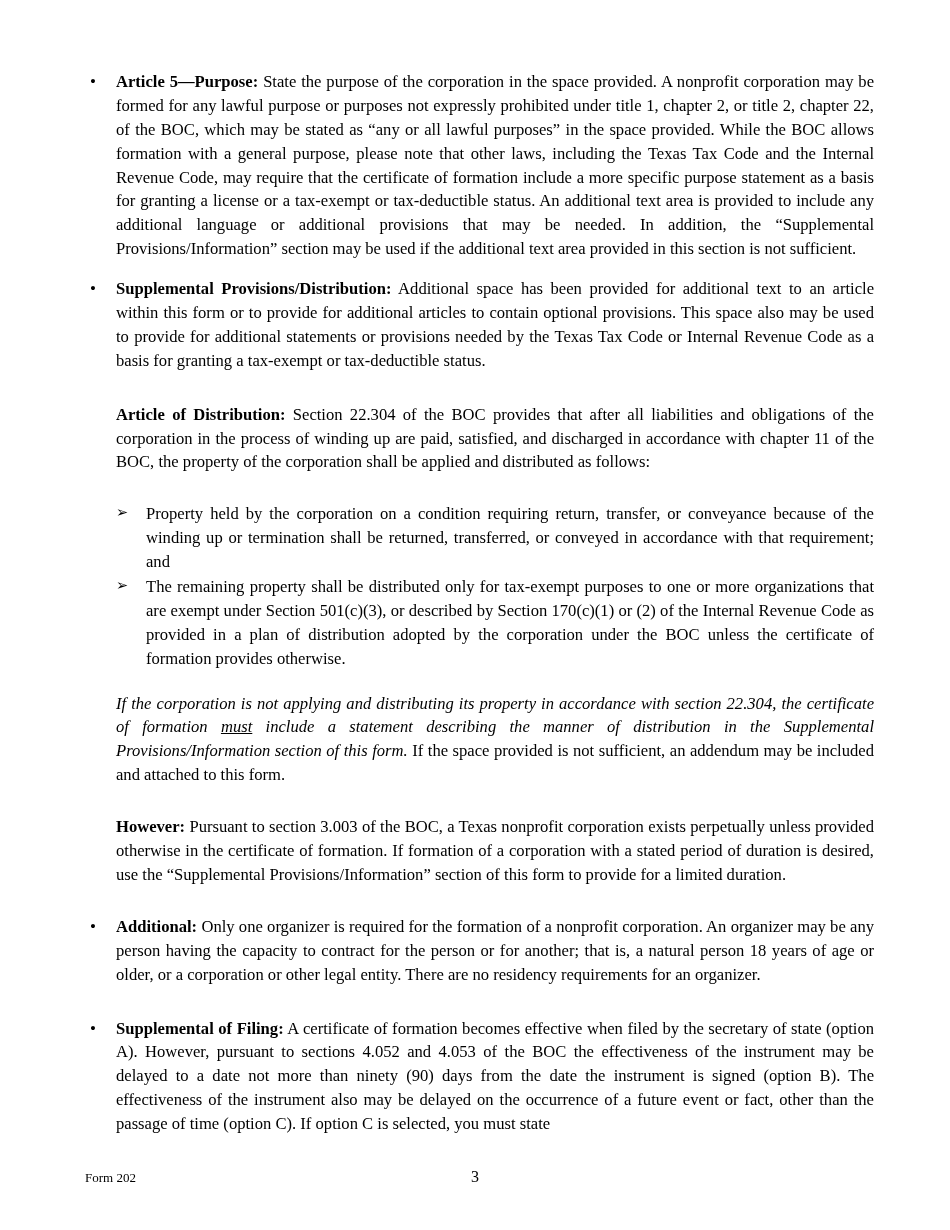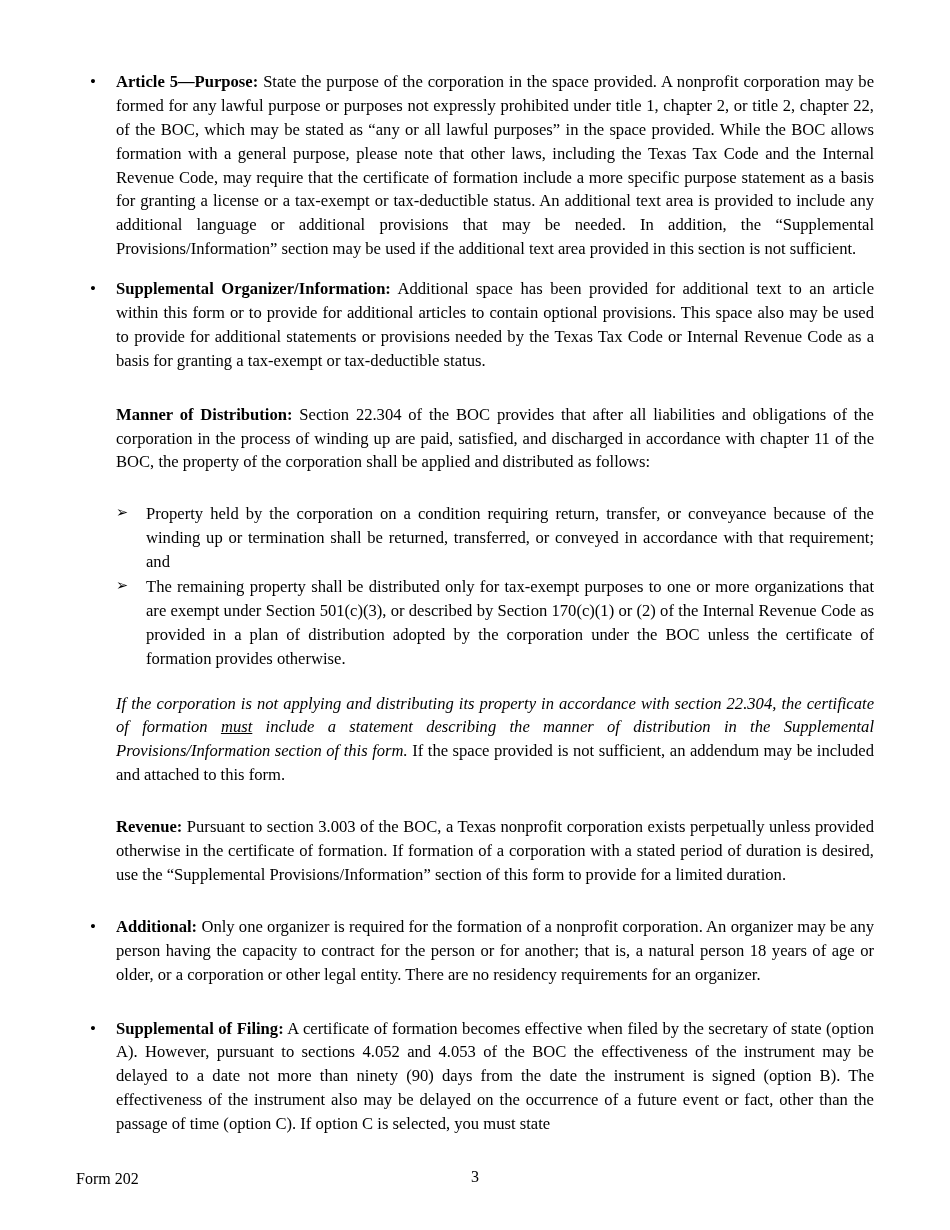"Supplemental Organizer/Information:" span.bold { text: Organizer/Information -> Provisions/Distribution }
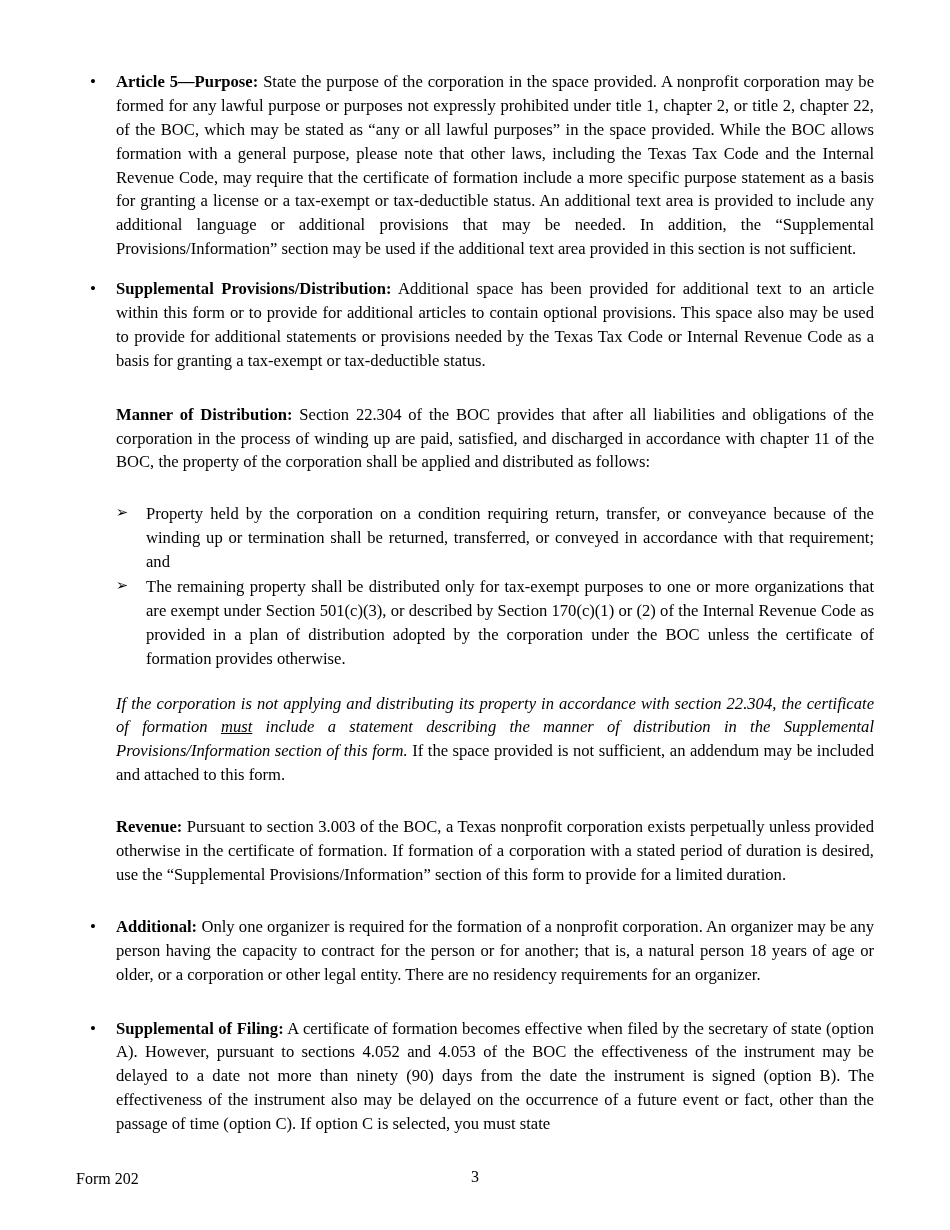"Manner of Distribution:" span.bold { text: Manner -> Article }
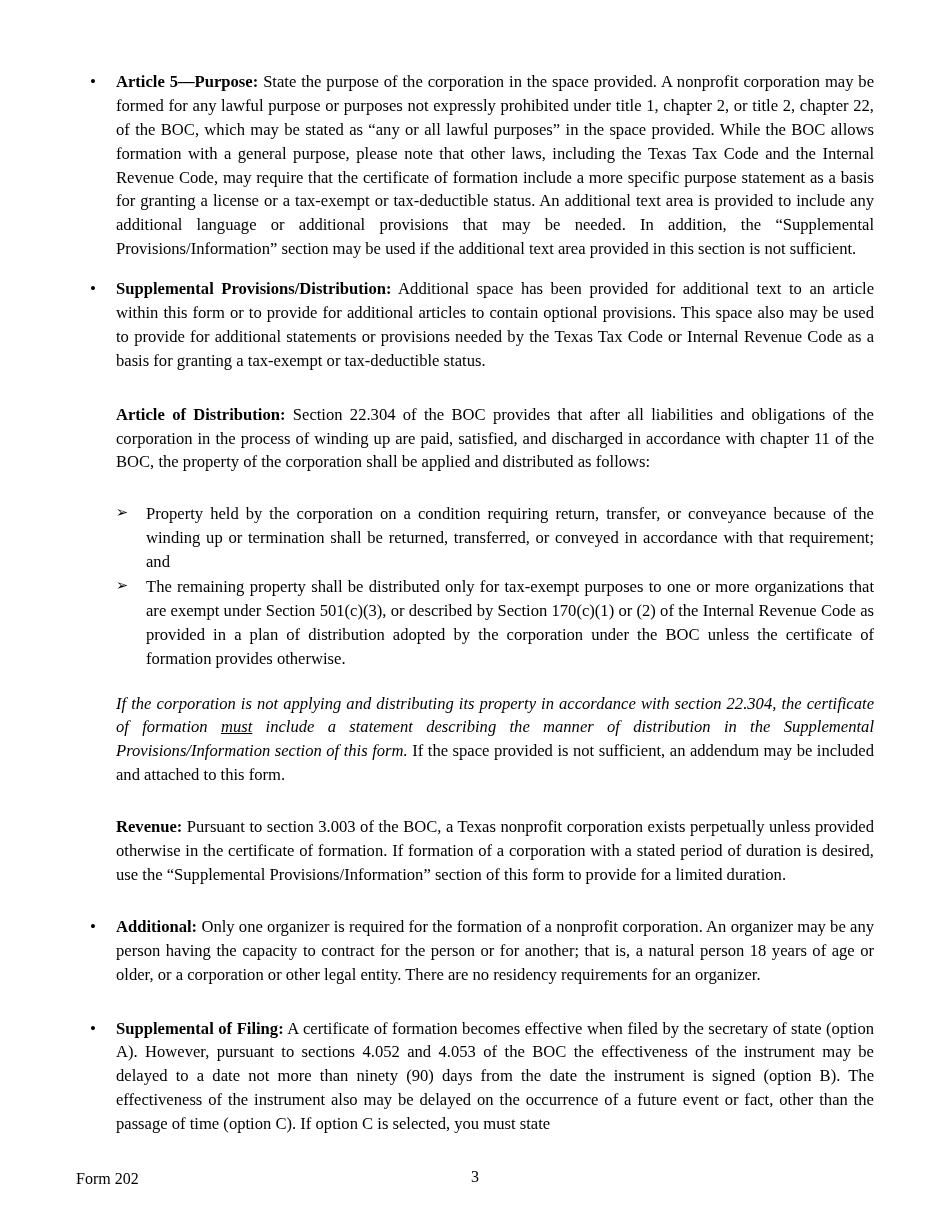"Revenue:" span.bold { text: Revenue -> However }
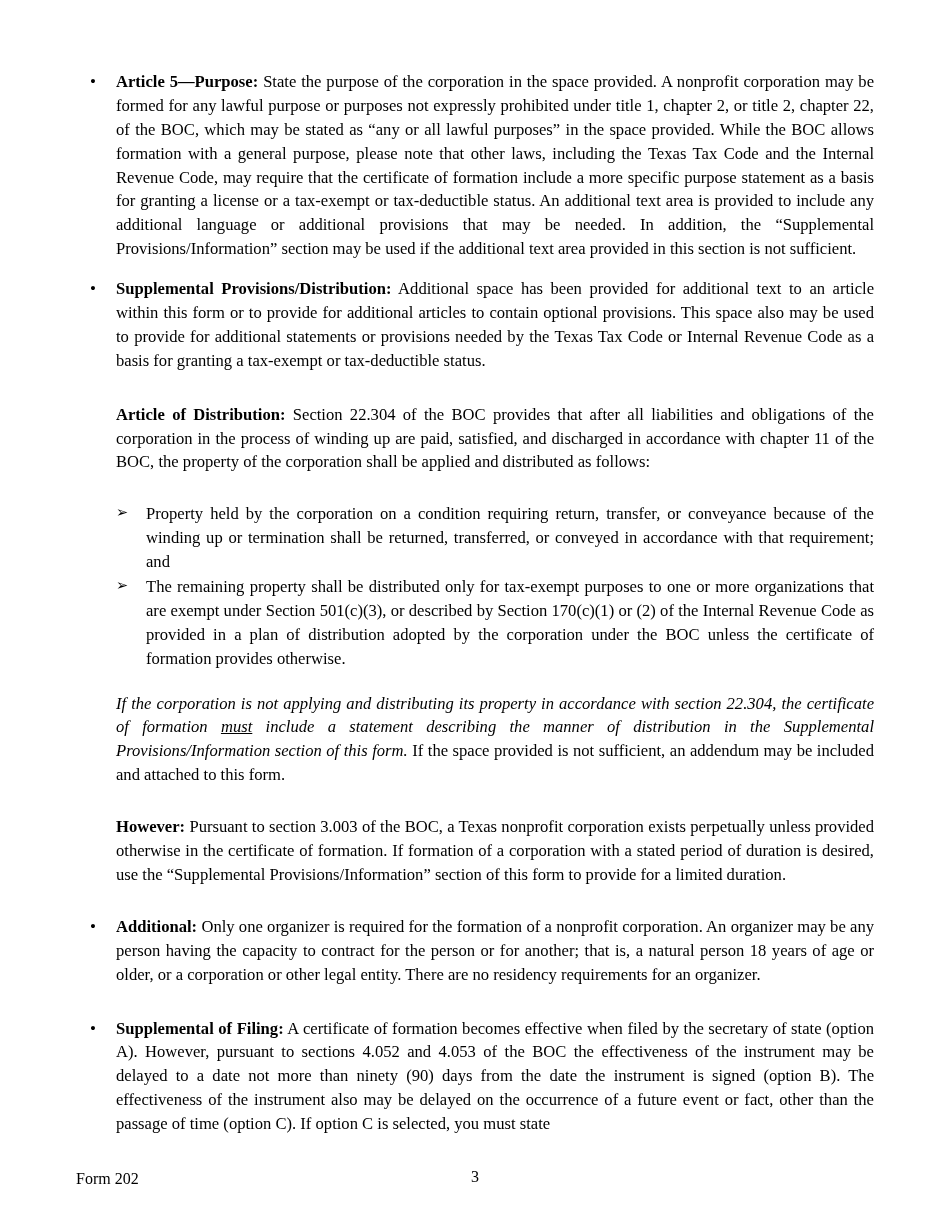"Form 202" .footer-left { font-size: 16px -> 13px; left: 0 -> 9px }
